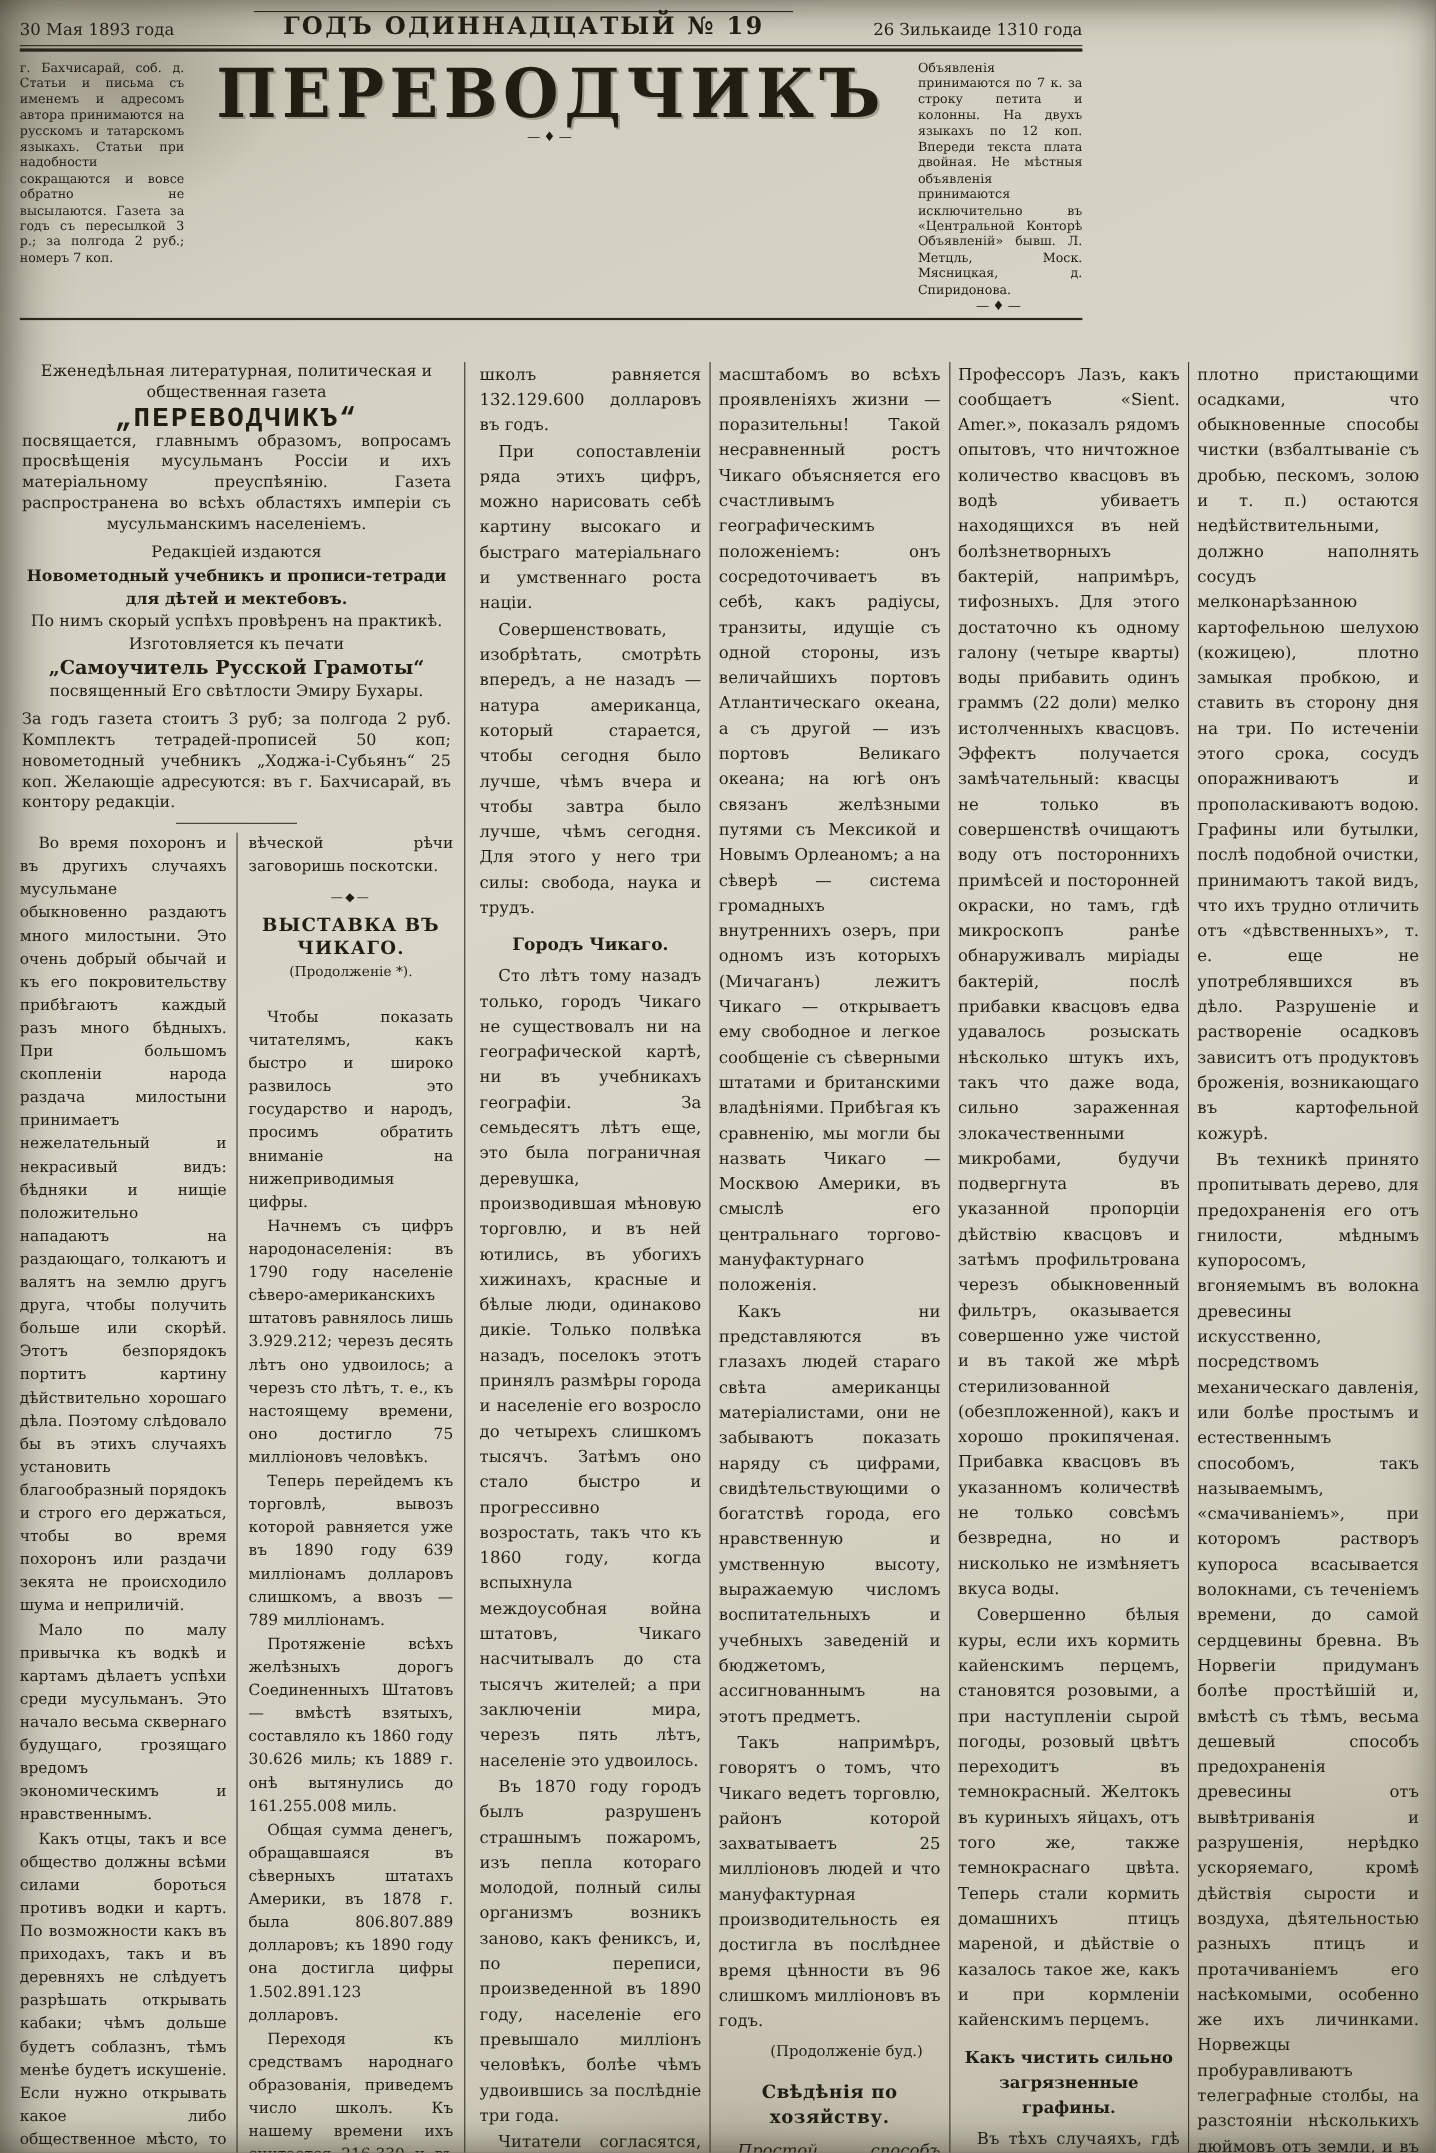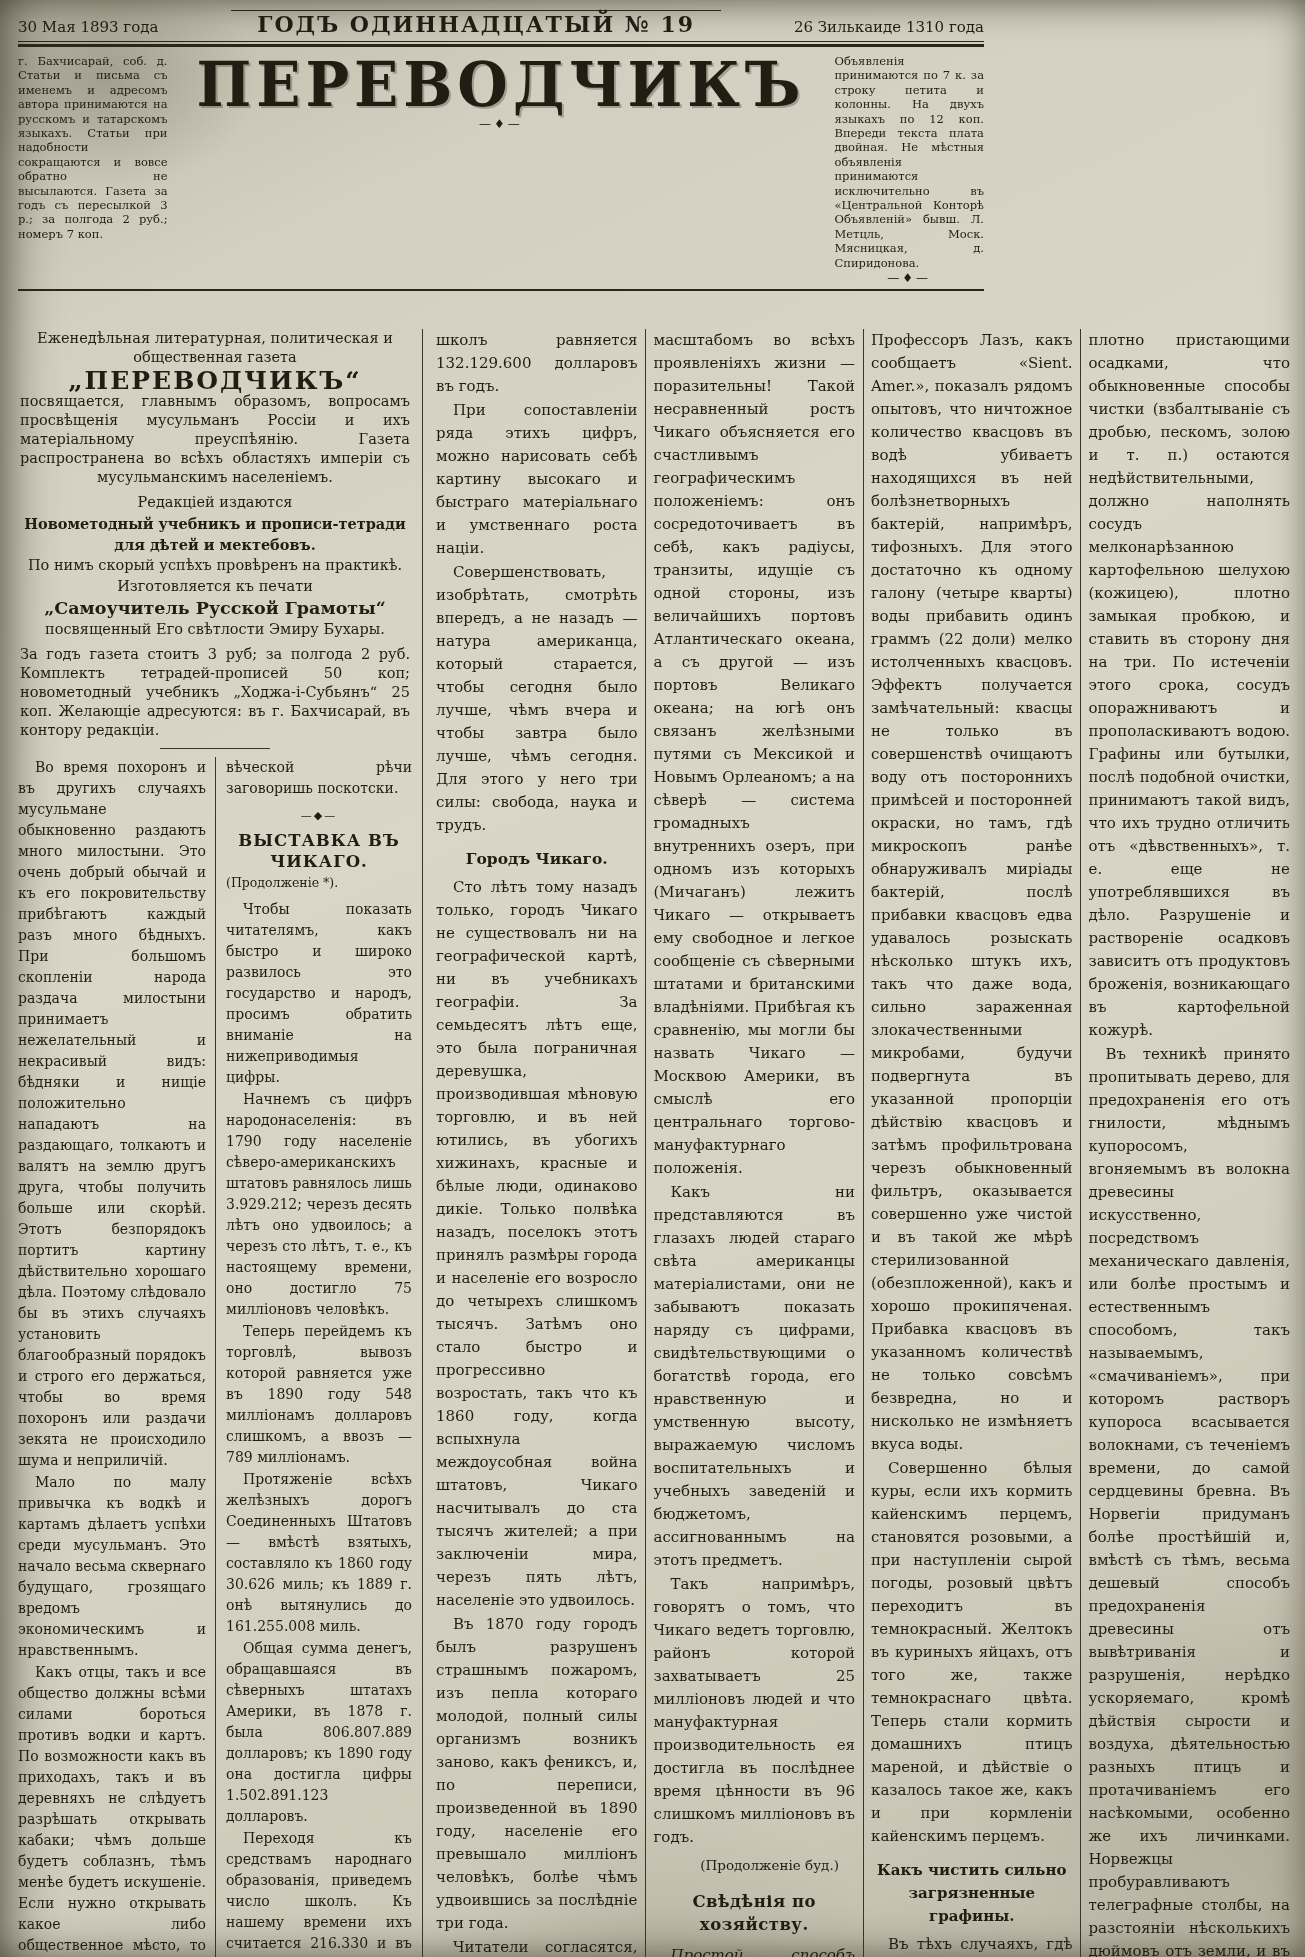"„ПЕРЕВОДЧИКЪ“" .announcement .a-name { font-family: none -> Liberation Mono, monospace }
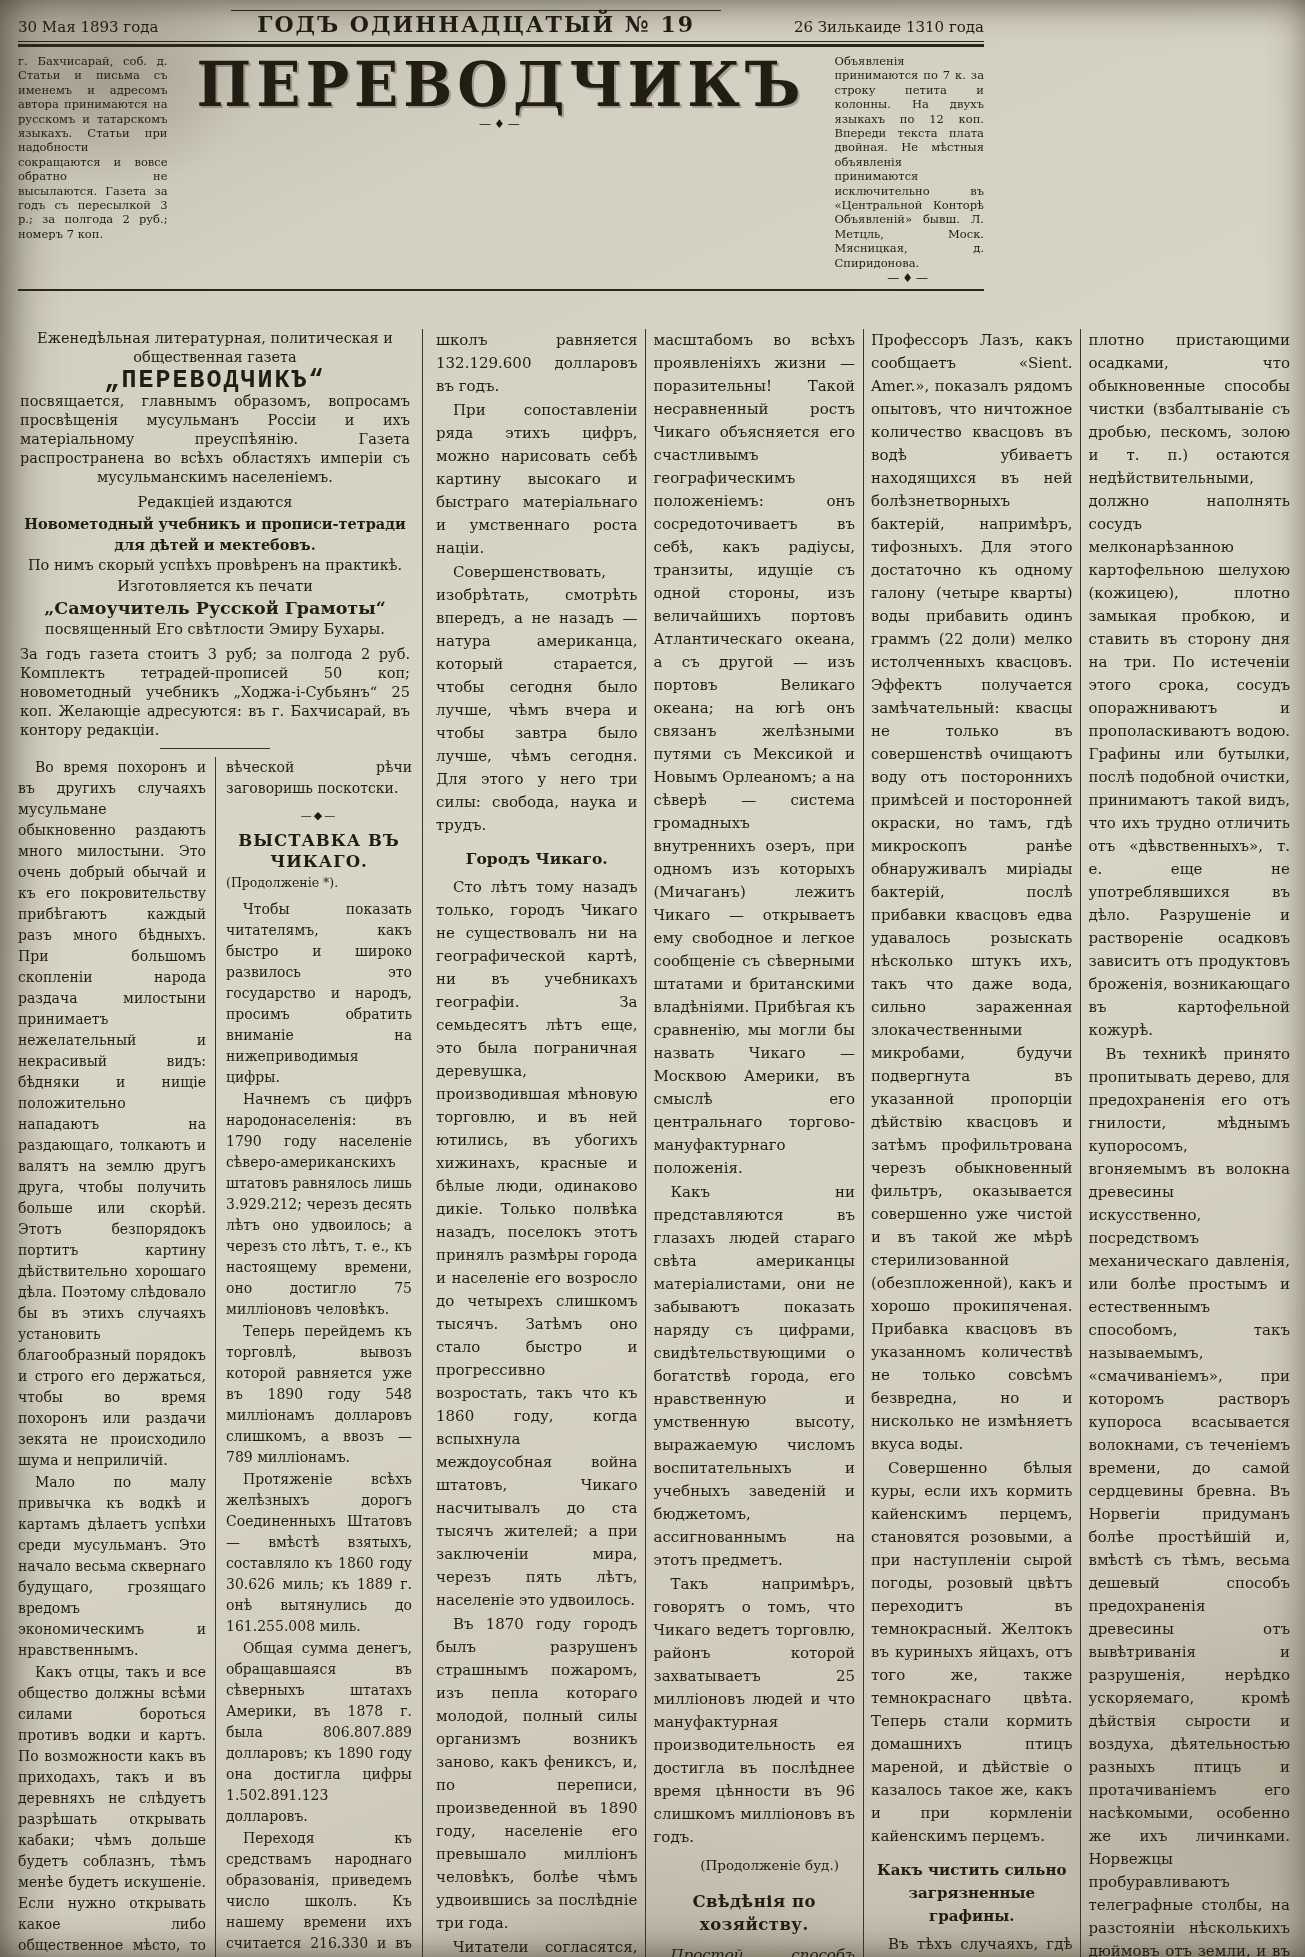"(Продолженіе *)." .h-sub { margin: 0 0 6px -> 0 0 22px; text-align: left -> center }
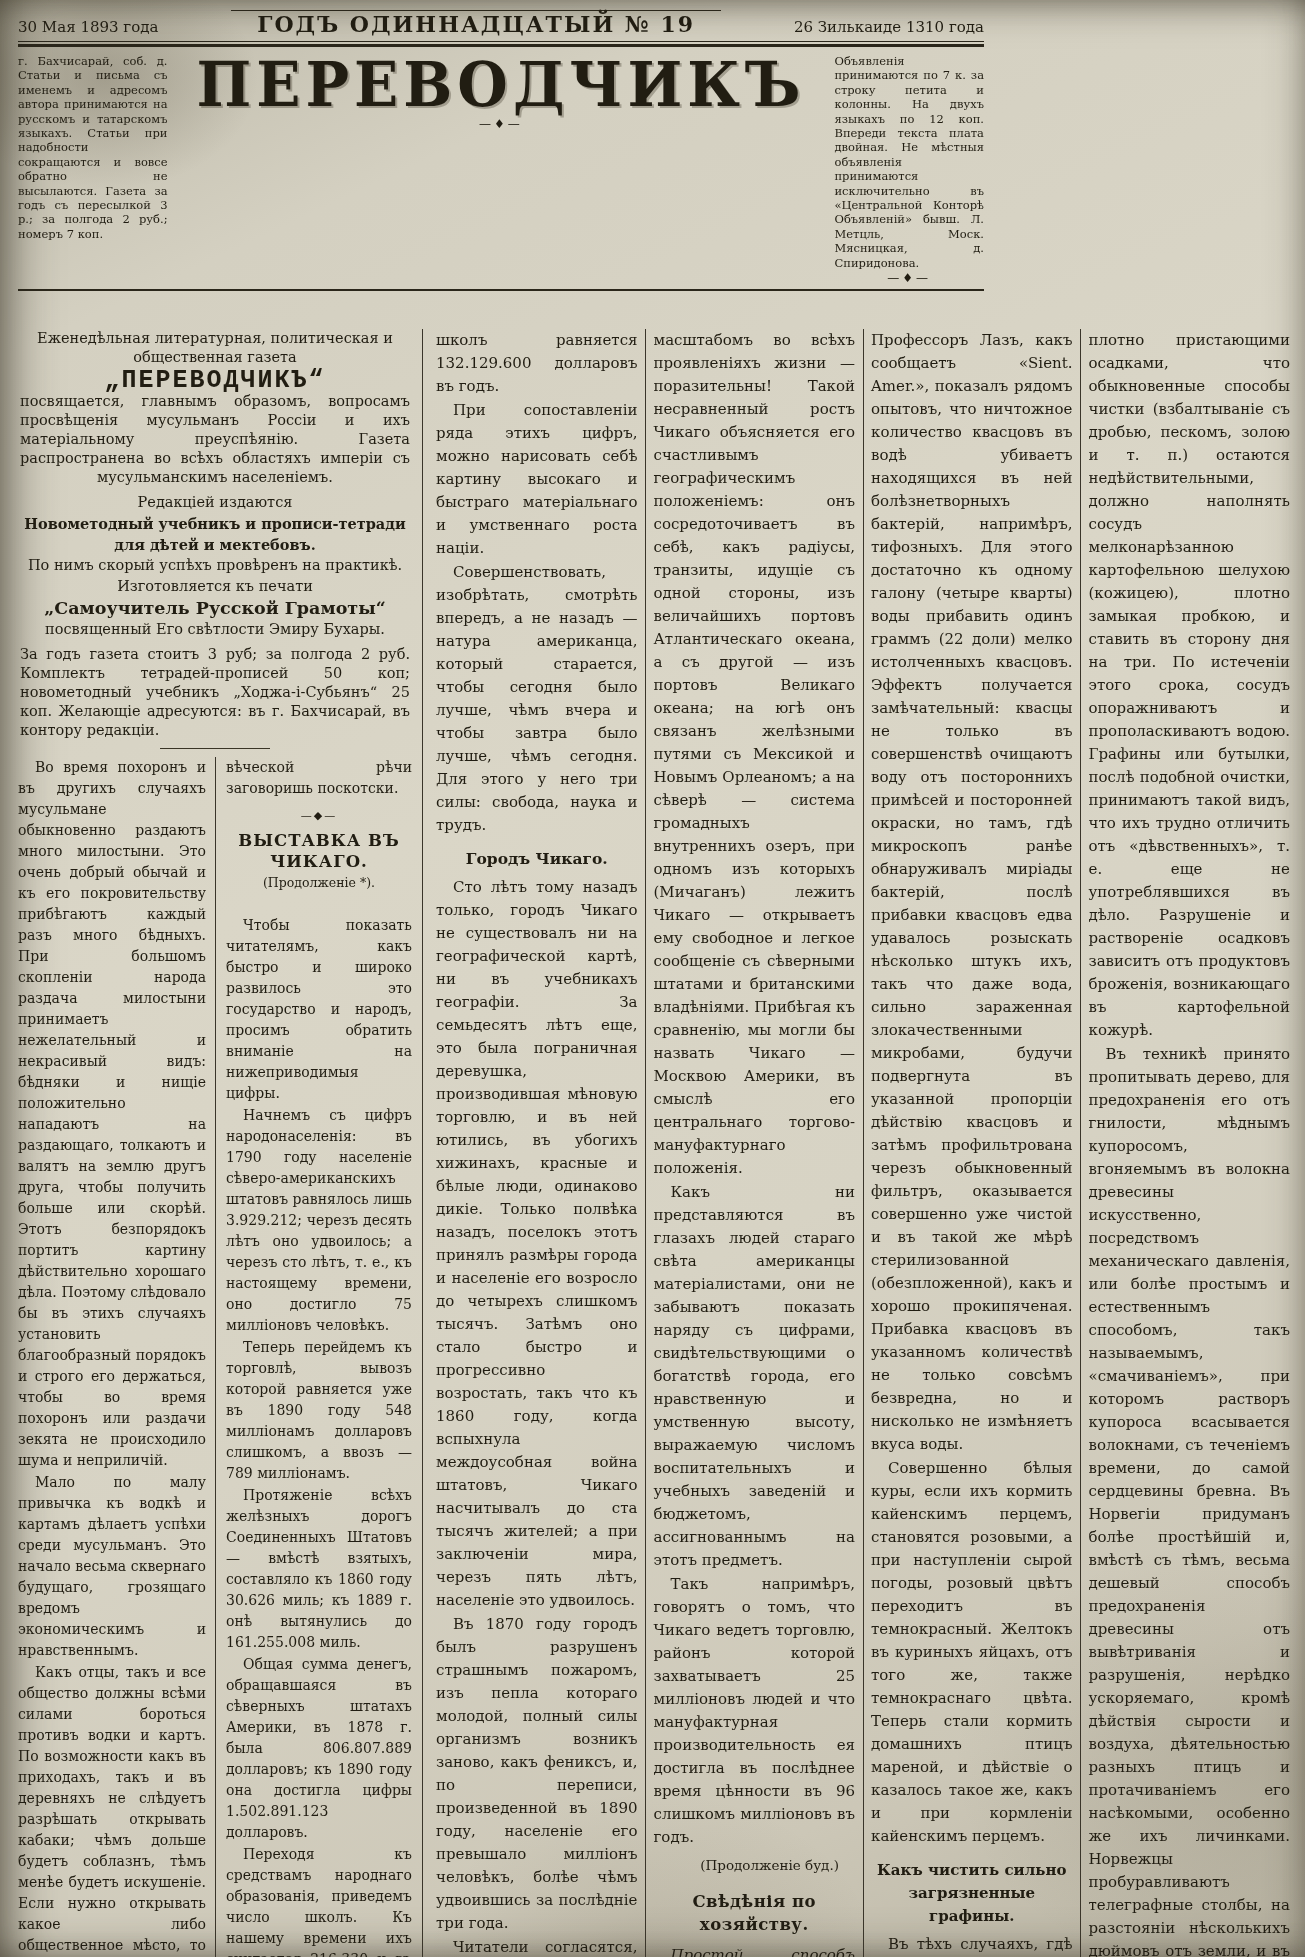"Теперь перейдемъ къ торговлѣ, вывозъ" p { text: 548 -> 639 }
